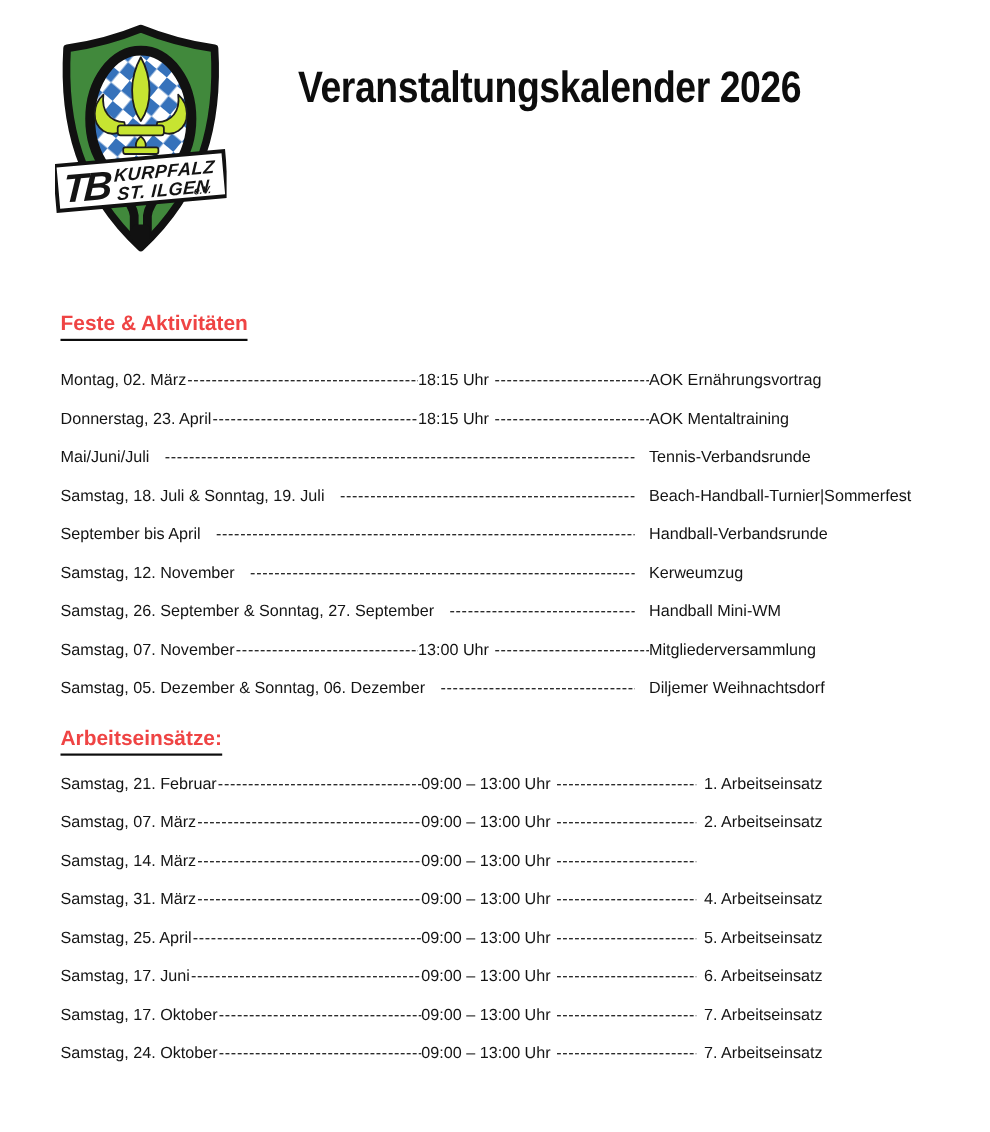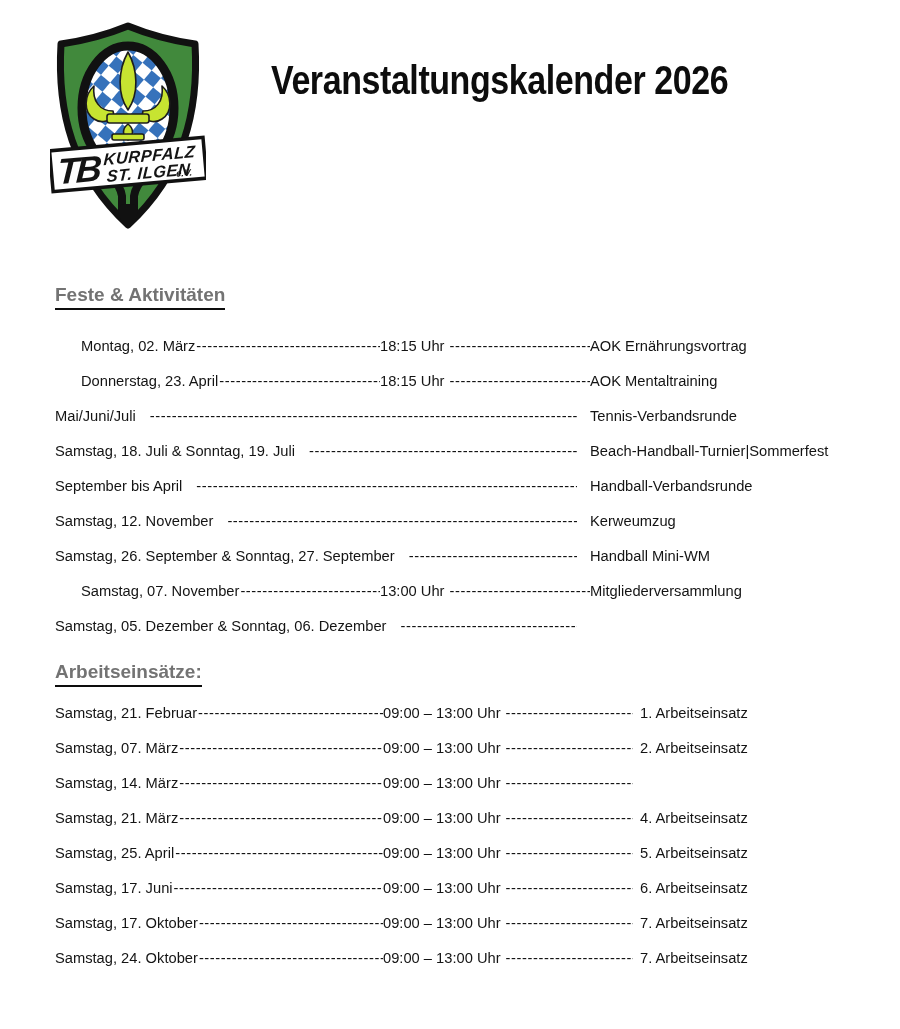"Feste & Aktivitäten" .heading { color: #737373 -> #ef4444 }
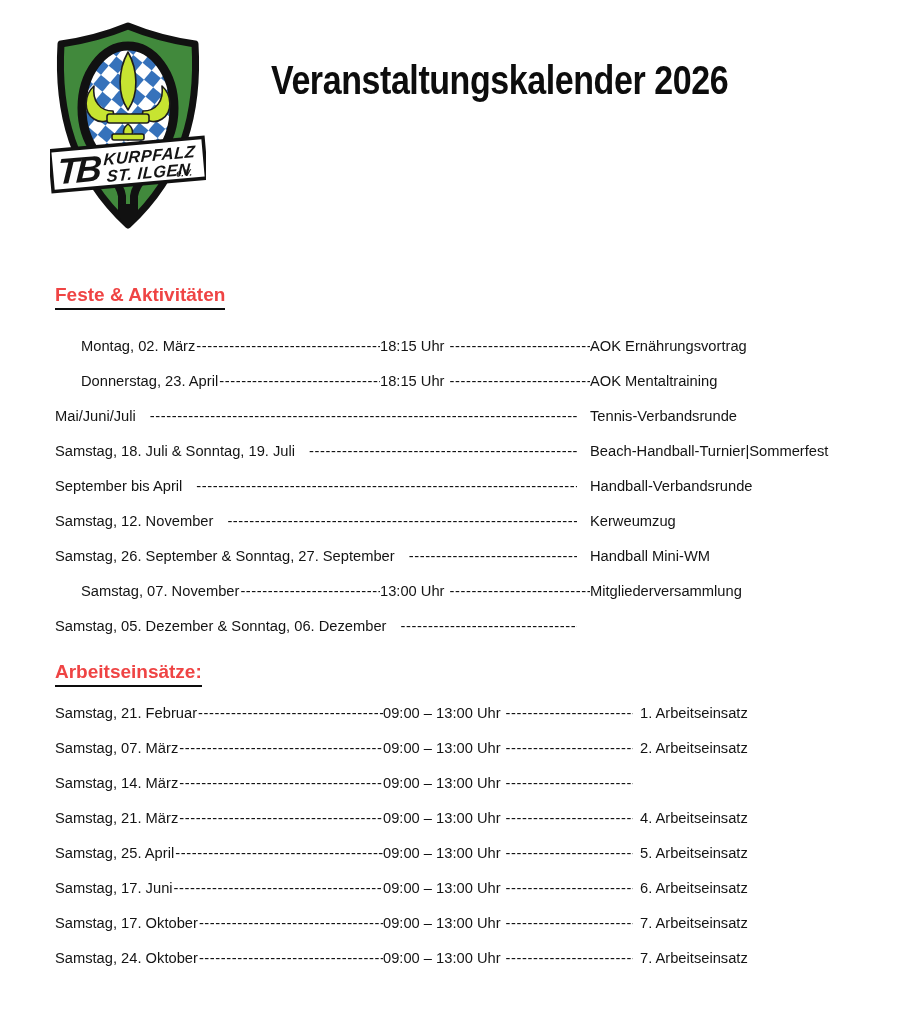"Montag, 02. März" .s1 .row.with-time { margin-left: 26px -> none }
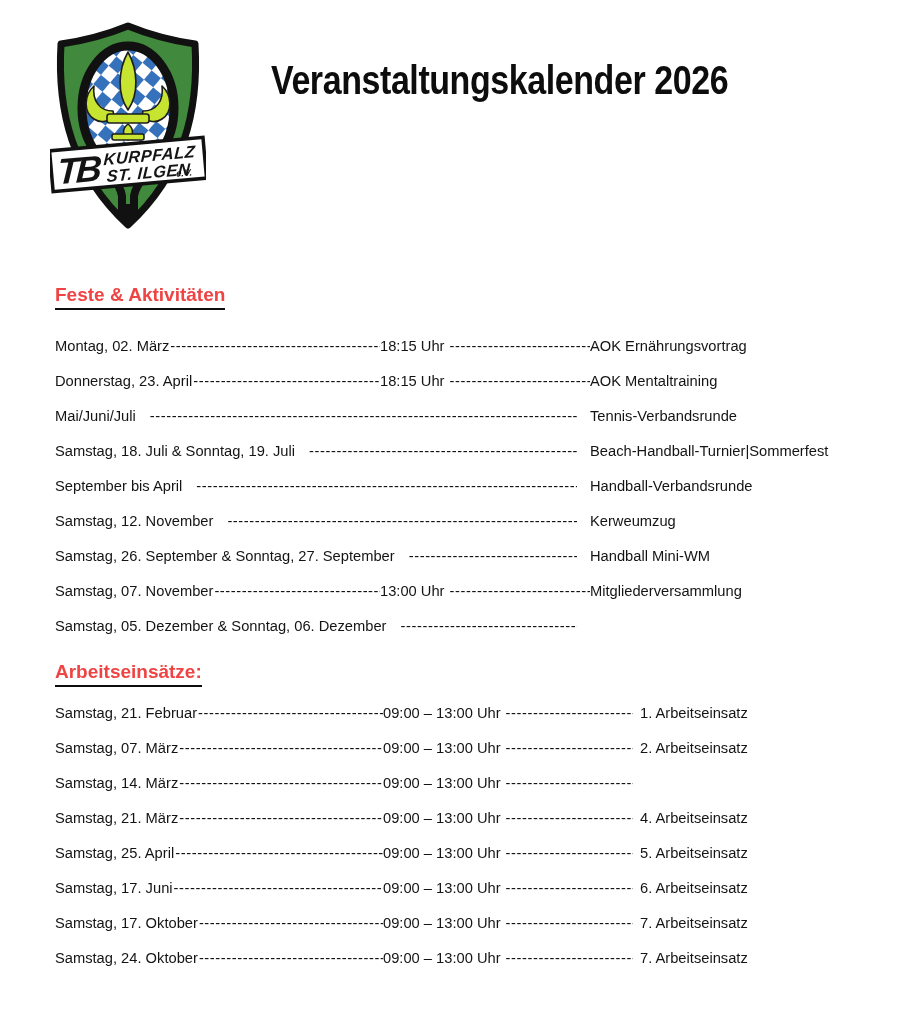"Diljemer Weihnachtsdorf" span.event { html: none -> <span>Diljemer Weihnachtsdorf</span> }
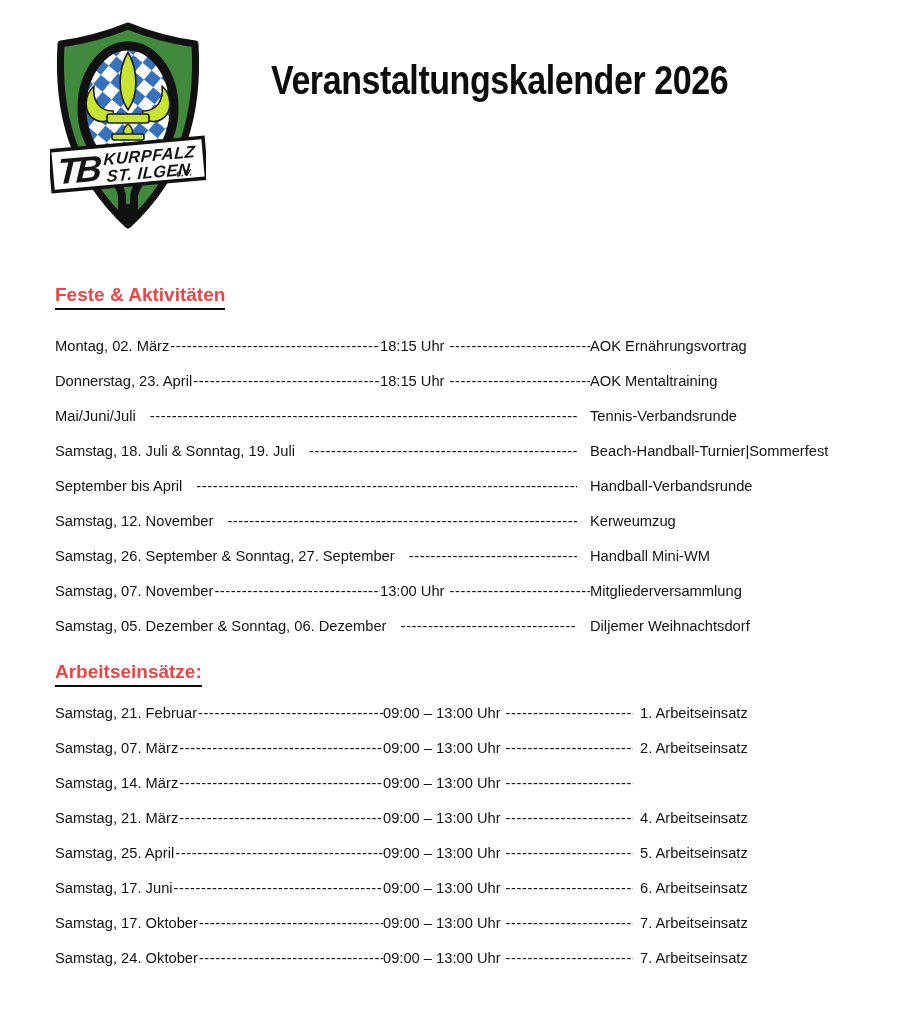"Samstag, 21. März" span.date { text: 21 -> 31 }
